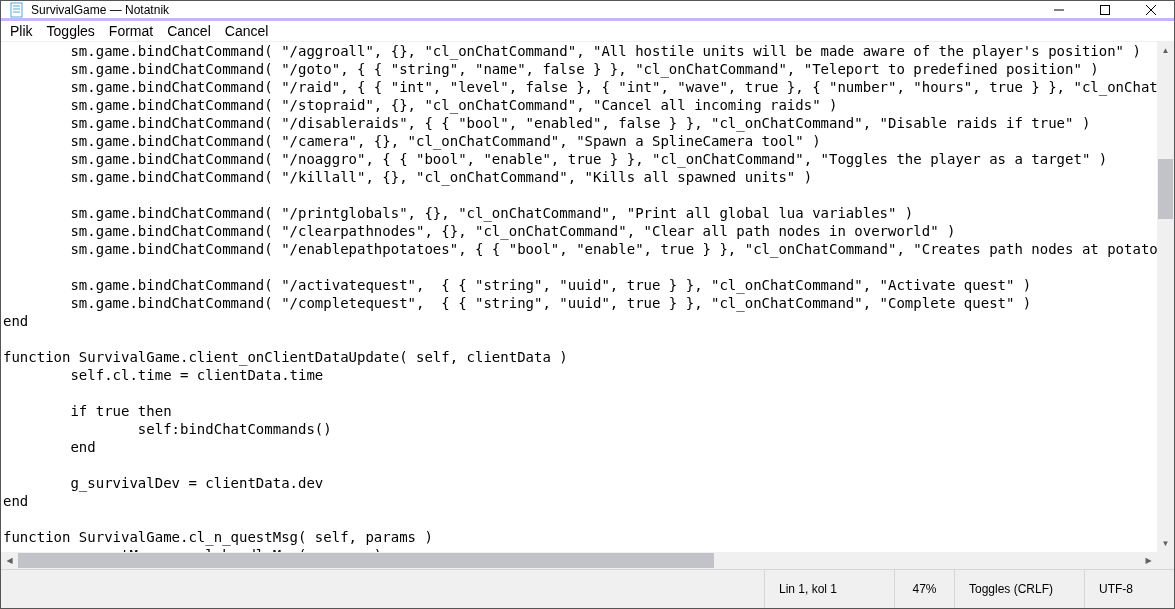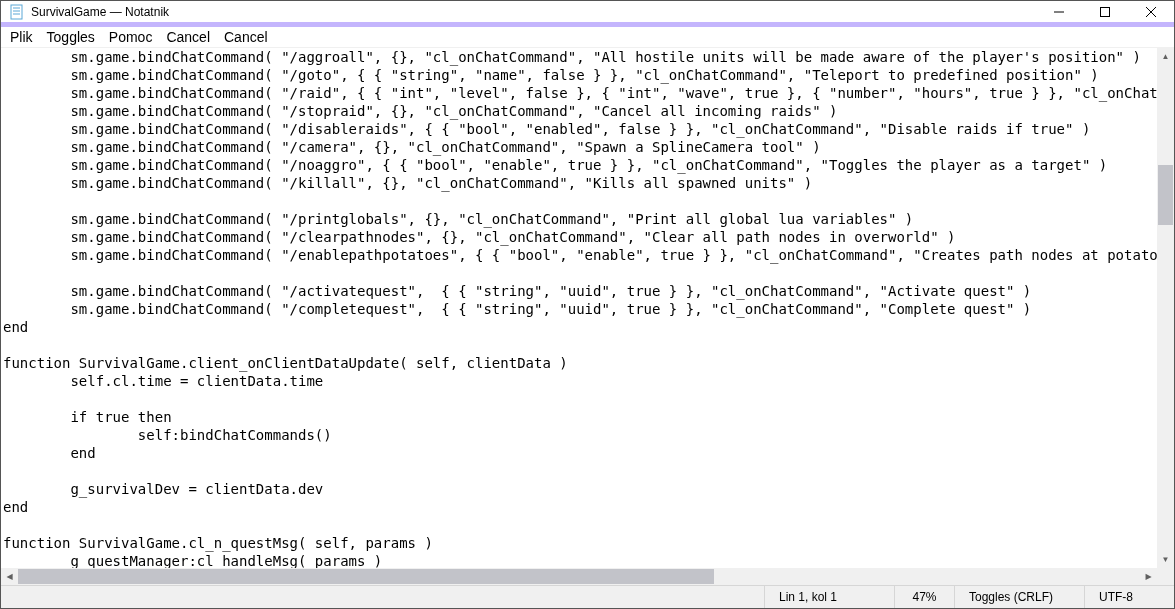"SurvivalGame — Notatnik" .titlebar { border-bottom: 5px solid #c4b5fd -> 3px solid #c4b5fd; height: 26px -> 20px }
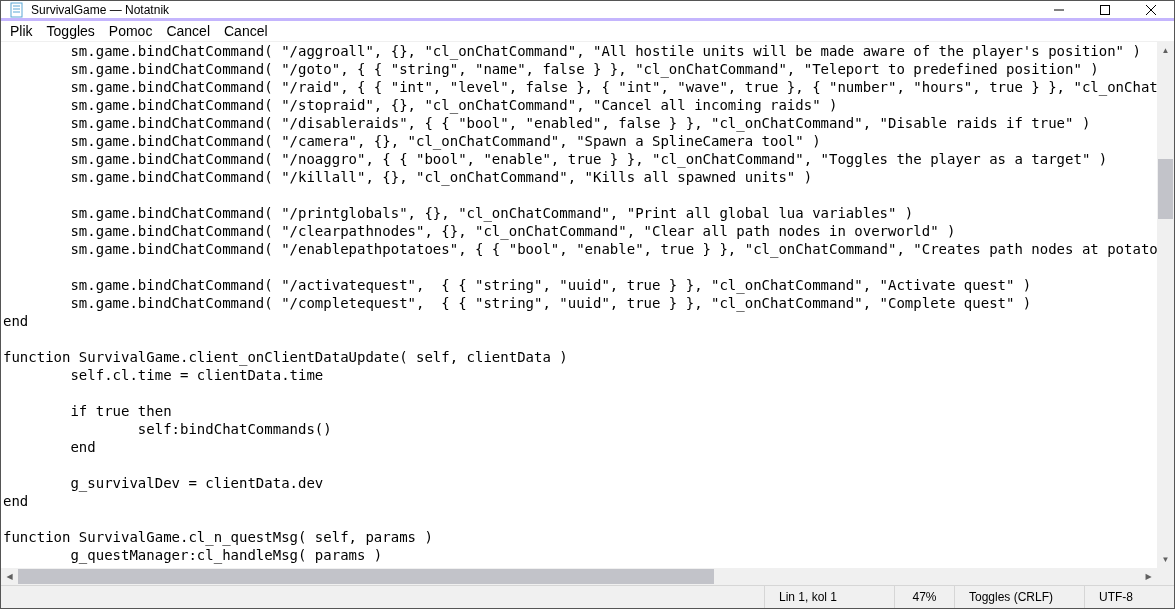"Pomoc" div.menuitem { text: Pomoc -> Format }
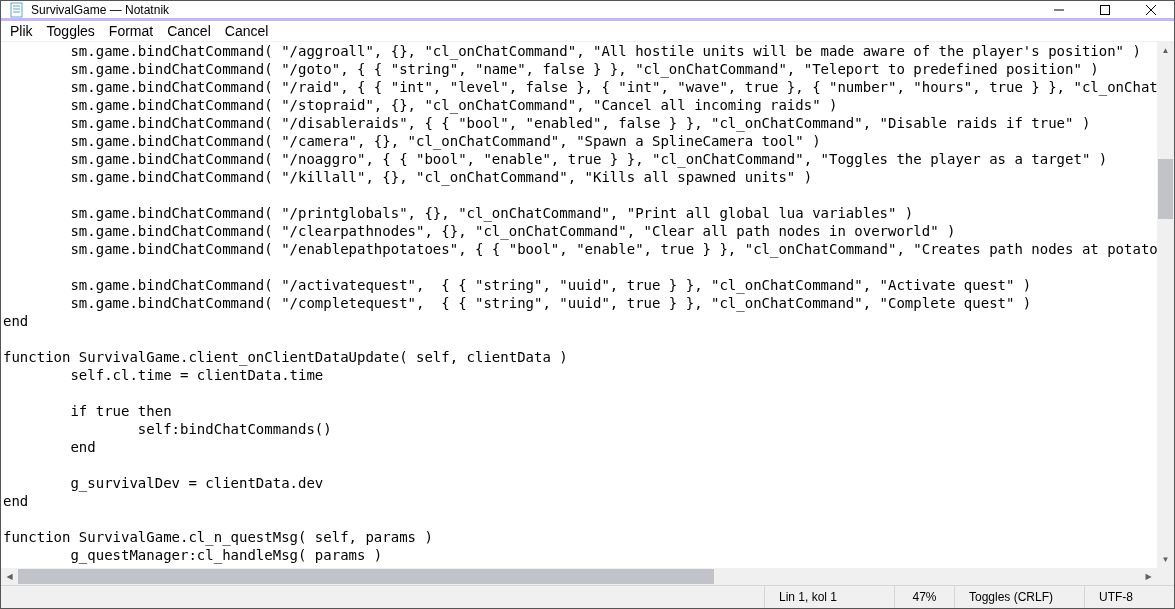"Lin 1, kol 1" .statusbar { height: 23px -> 39px }
